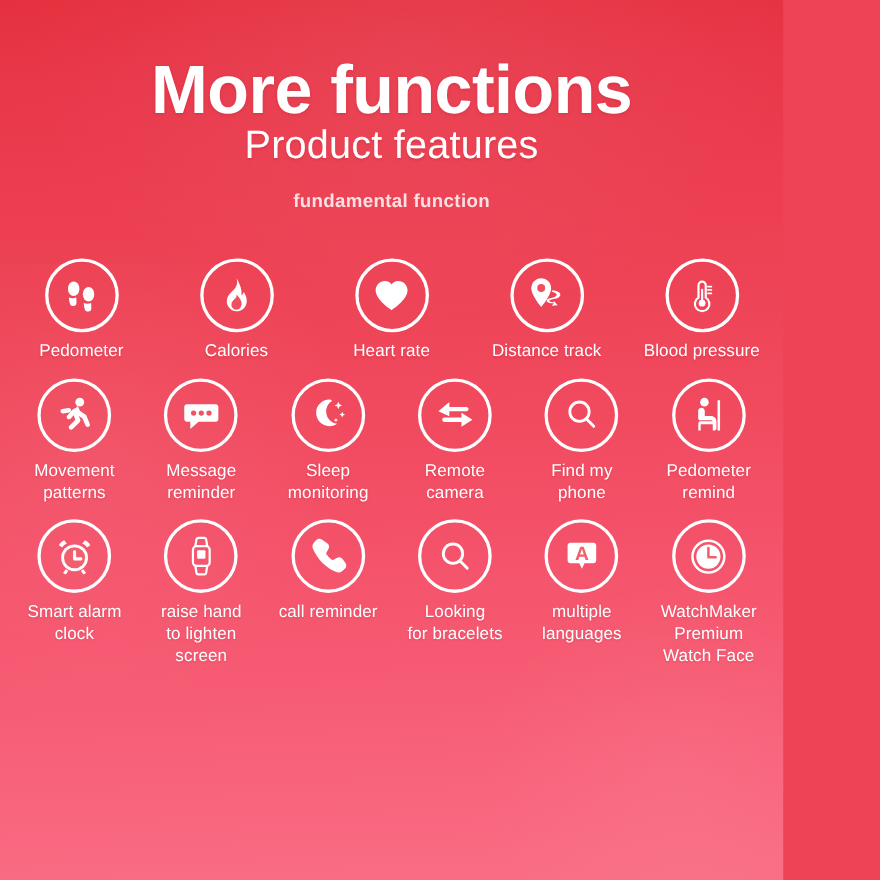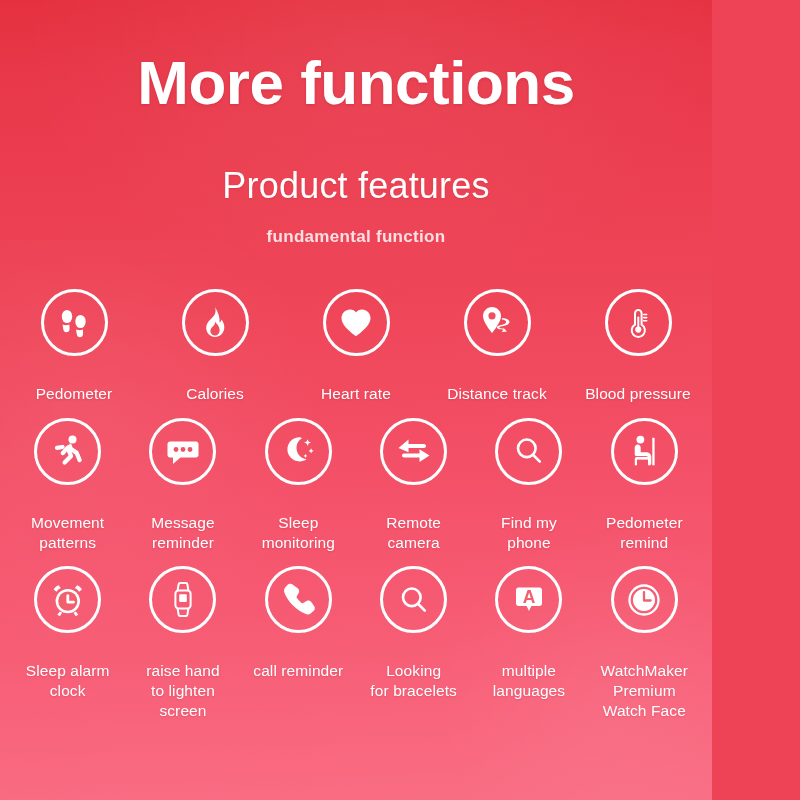"Product features" .section-title { margin-top: 54px -> none }
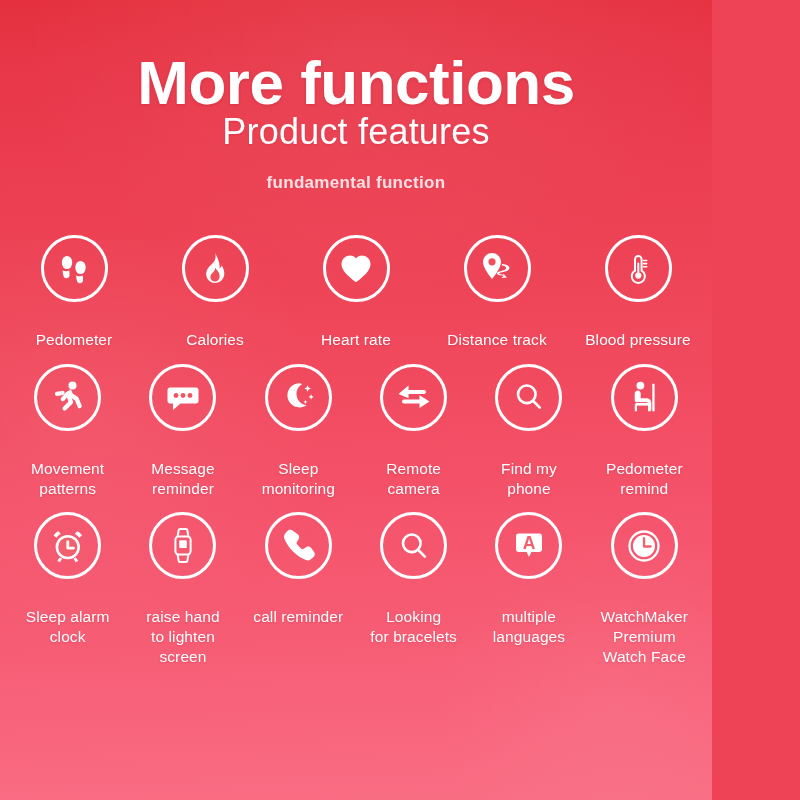"Pedometer" .feature { gap: 20px -> none }
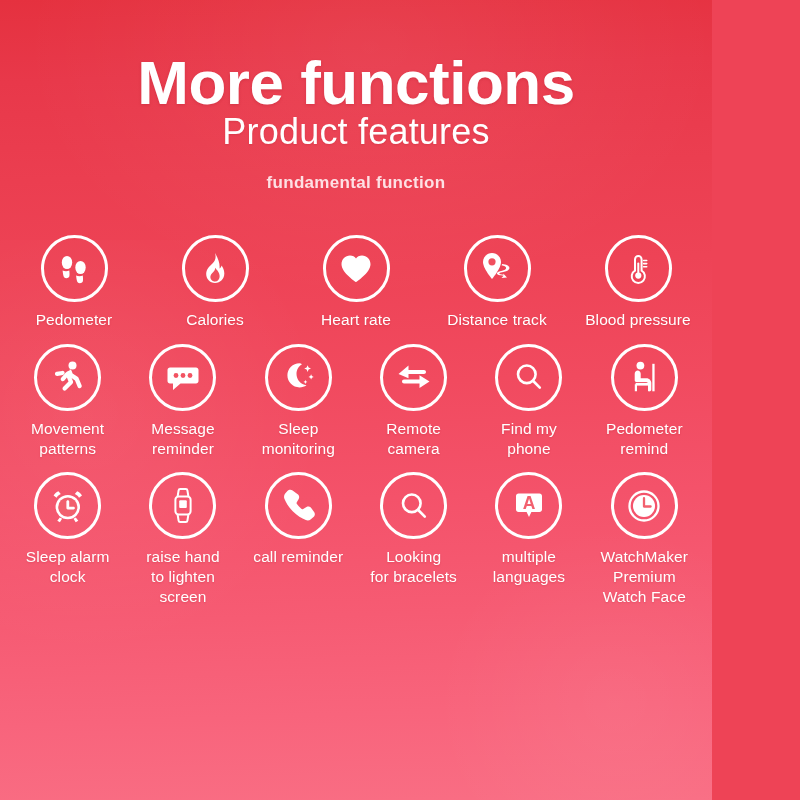"Sleep alarm" div.feature-label { text: Sleep -> Smart }
